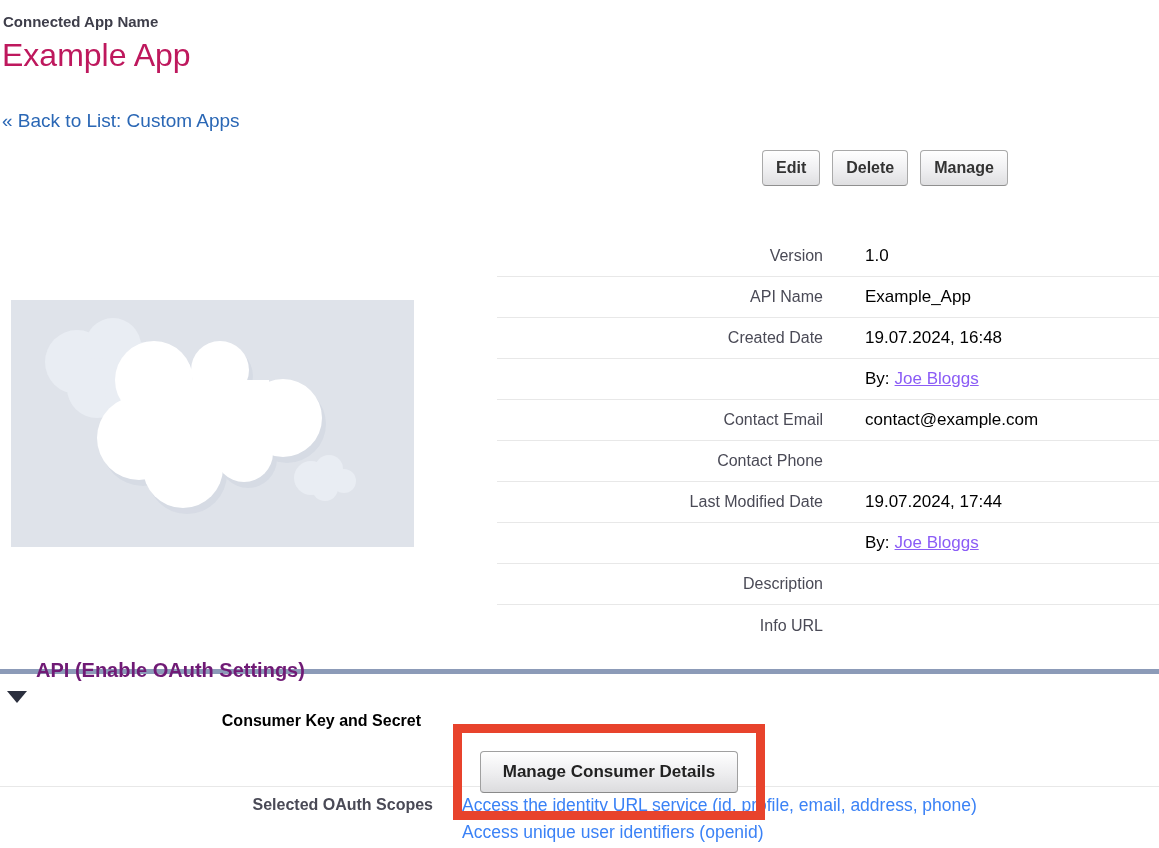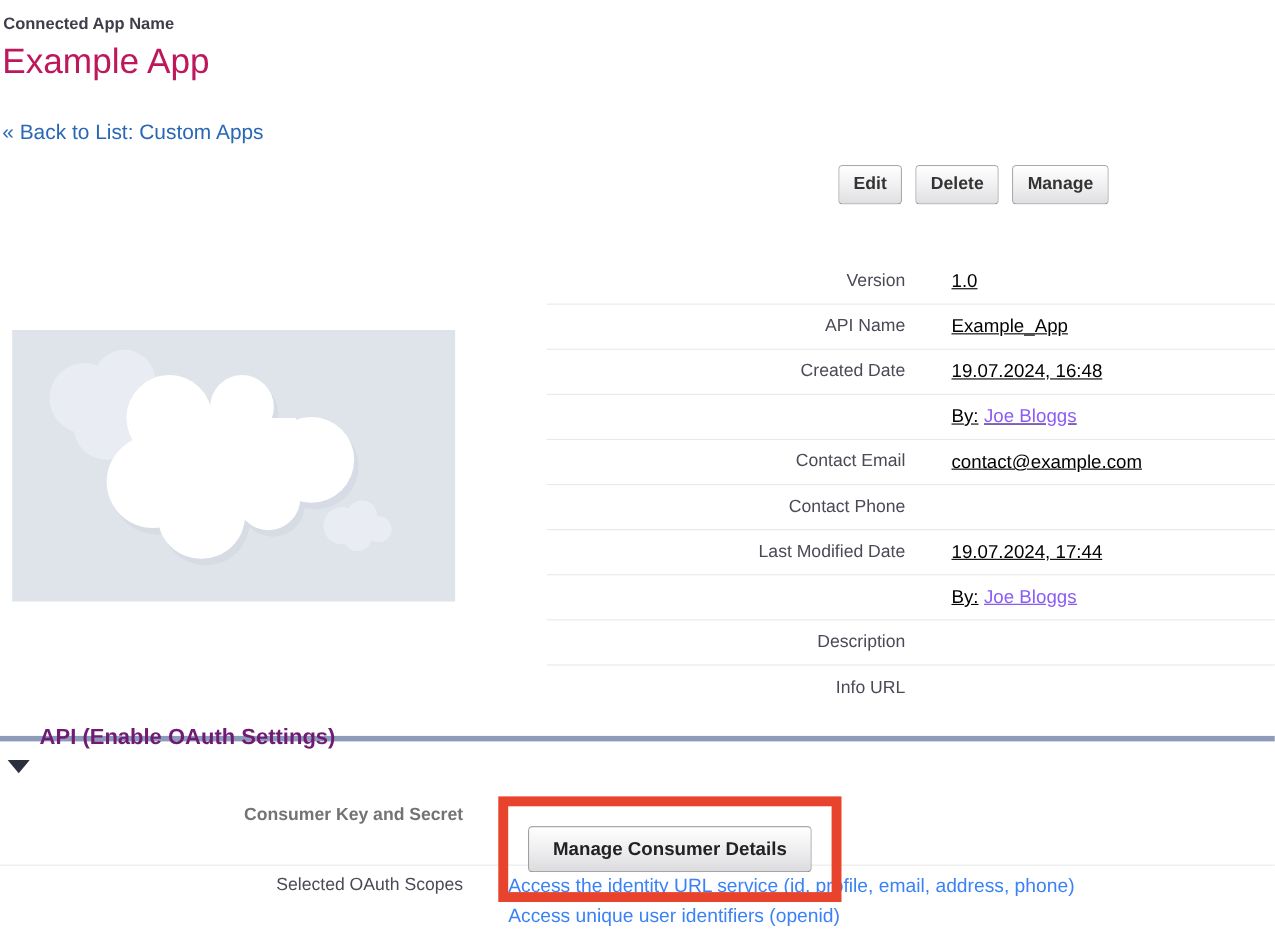"1.0" .detail-value { text-decoration: underline -> none }
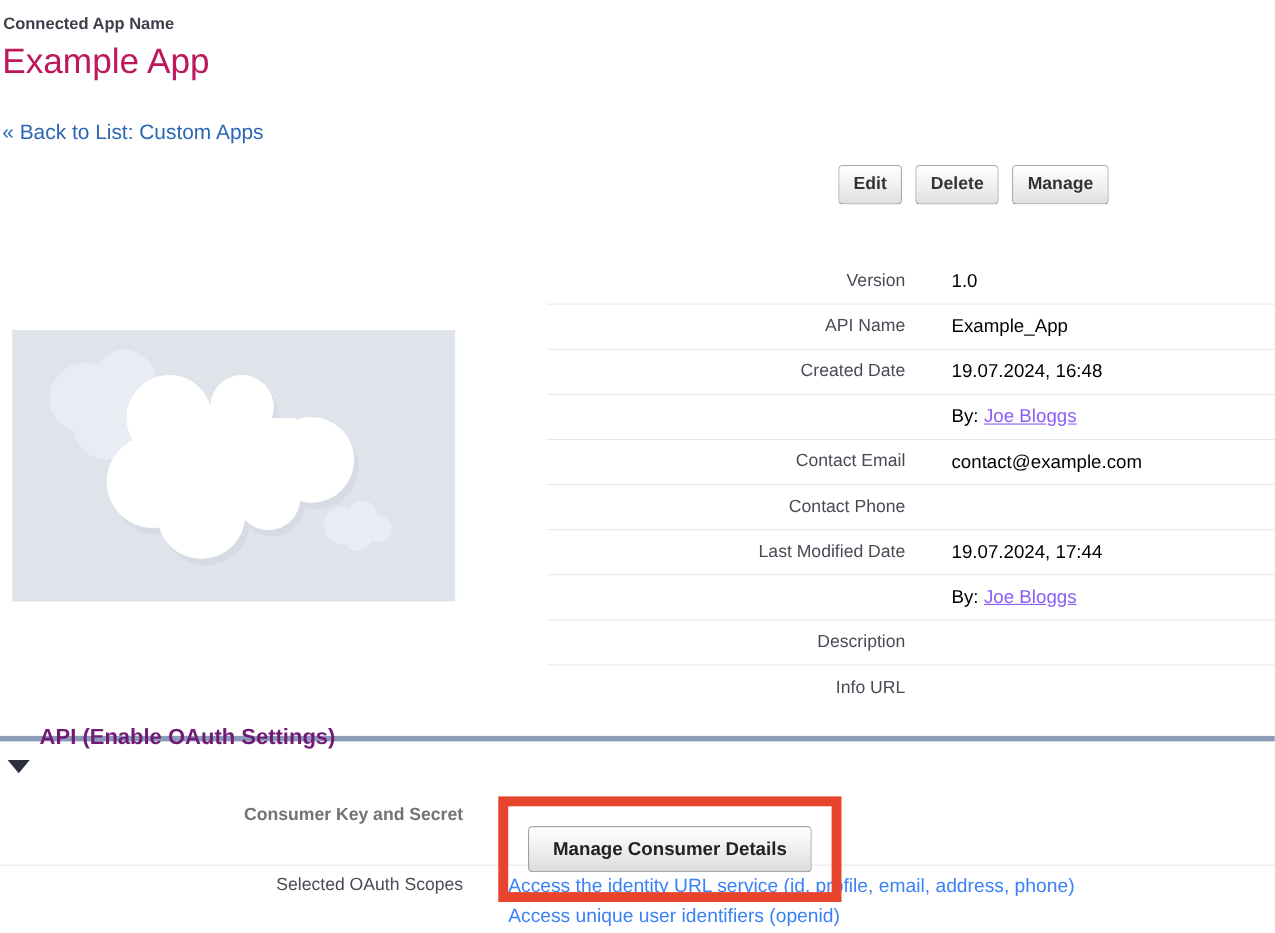"Consumer Key and Secret" .oauth-label-1 { color: #737373 -> #000000; top: 732px -> 712px }
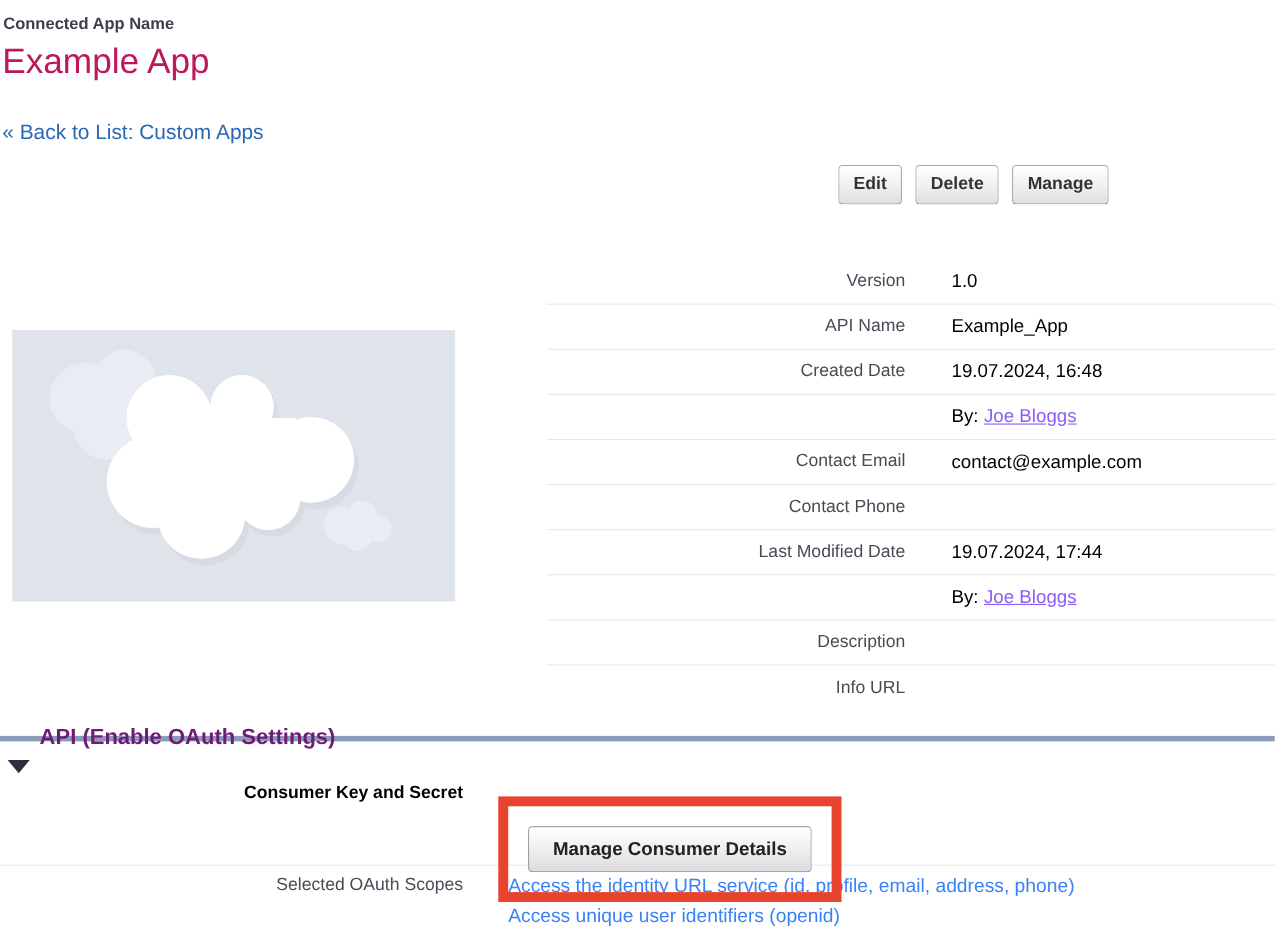"Selected OAuth Scopes" .oauth-label-2 { font-weight: normal -> bold; left: 0 -> 12px }
